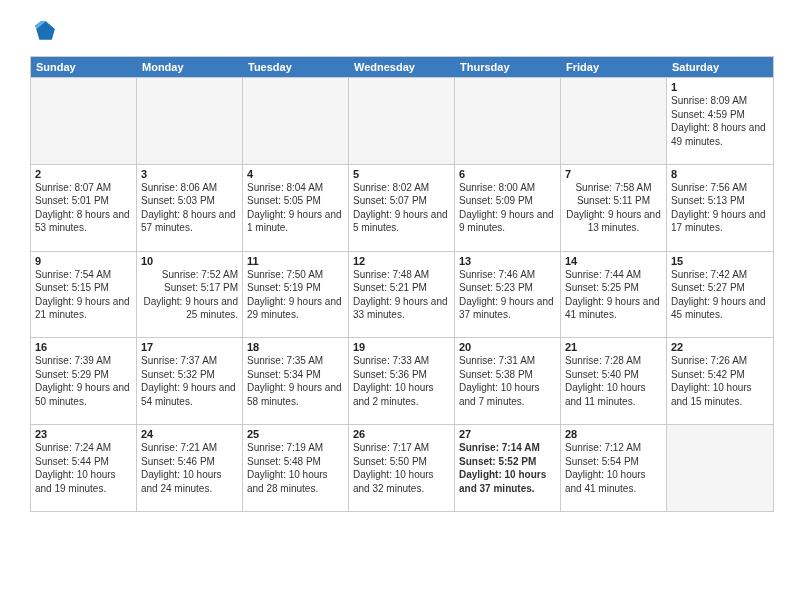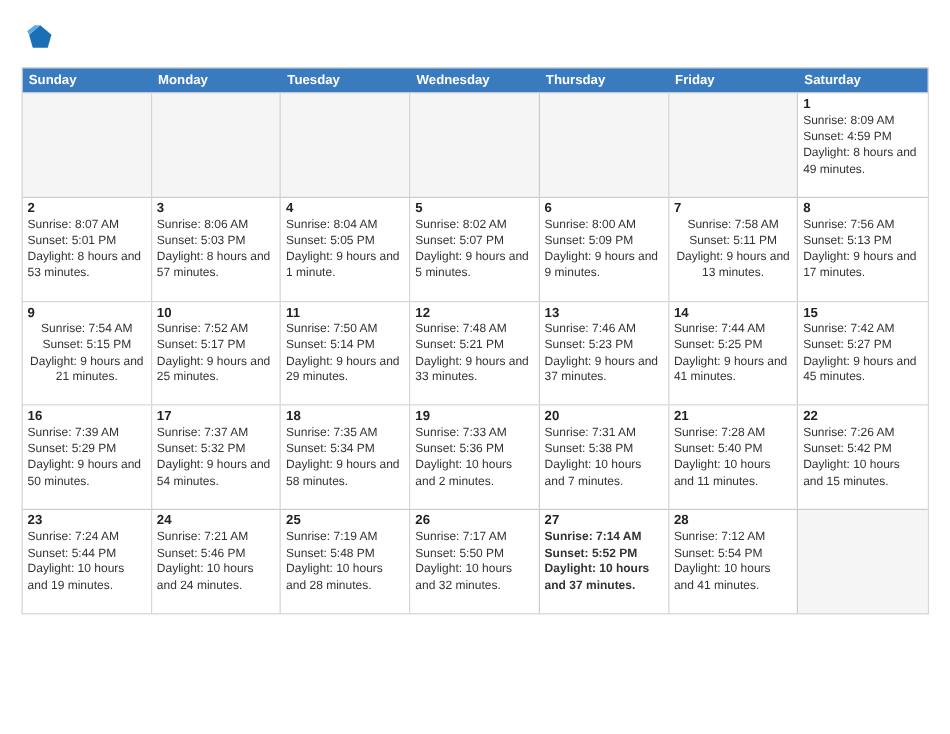"Sunday" .page { padding: 18px 18px 12px 18px -> 18px 18px 12px 30px }
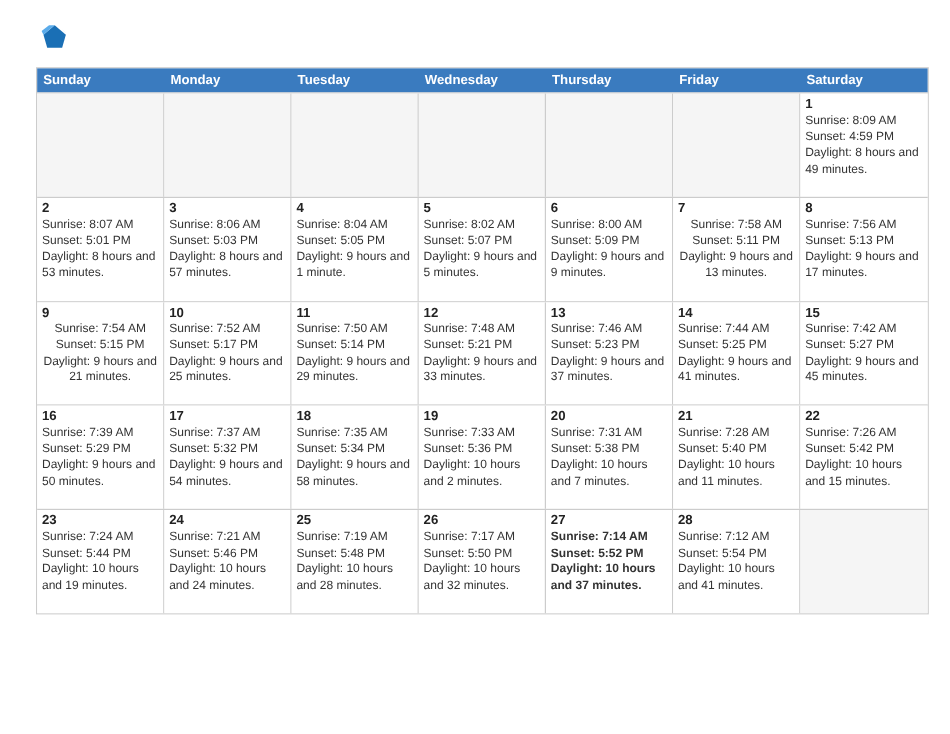"Sunrise: 7:54 AM" div.day-info { text-align: center -> none }
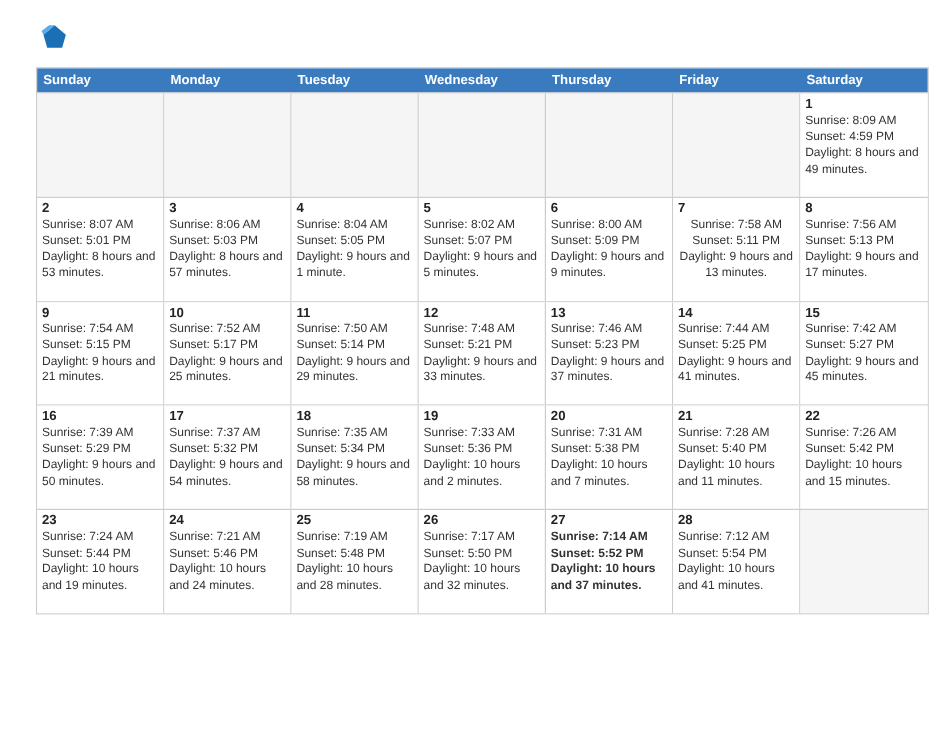"Sunrise: 7:52 AM" div.day-info { text-align: none -> right }
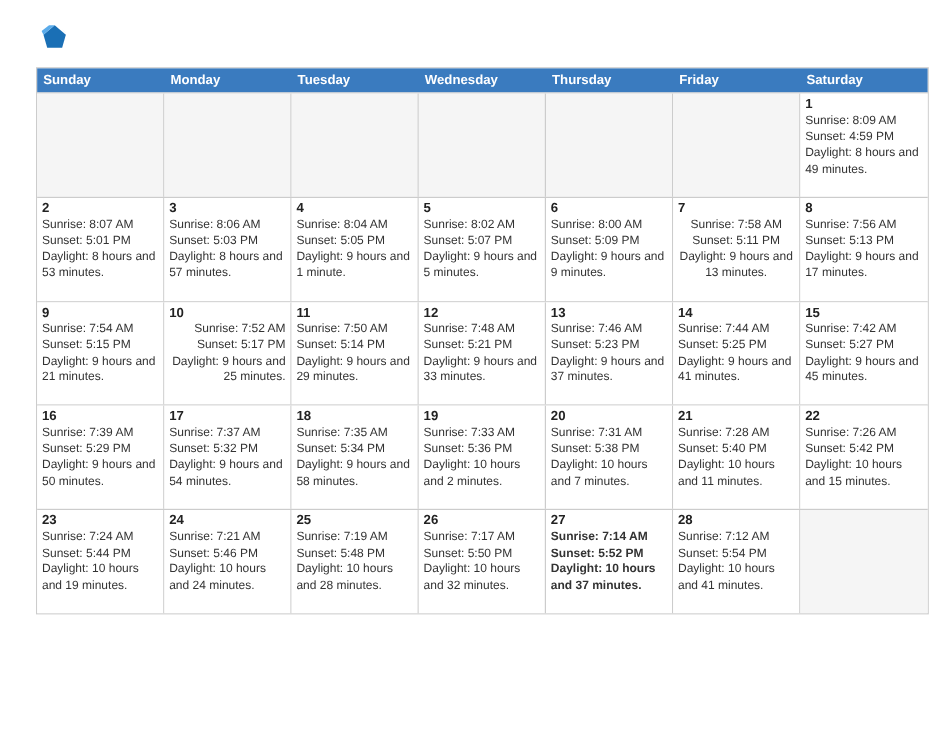"Sunrise: 7:50 AM" div.day-info { text: 5:14 -> 5:19 }
